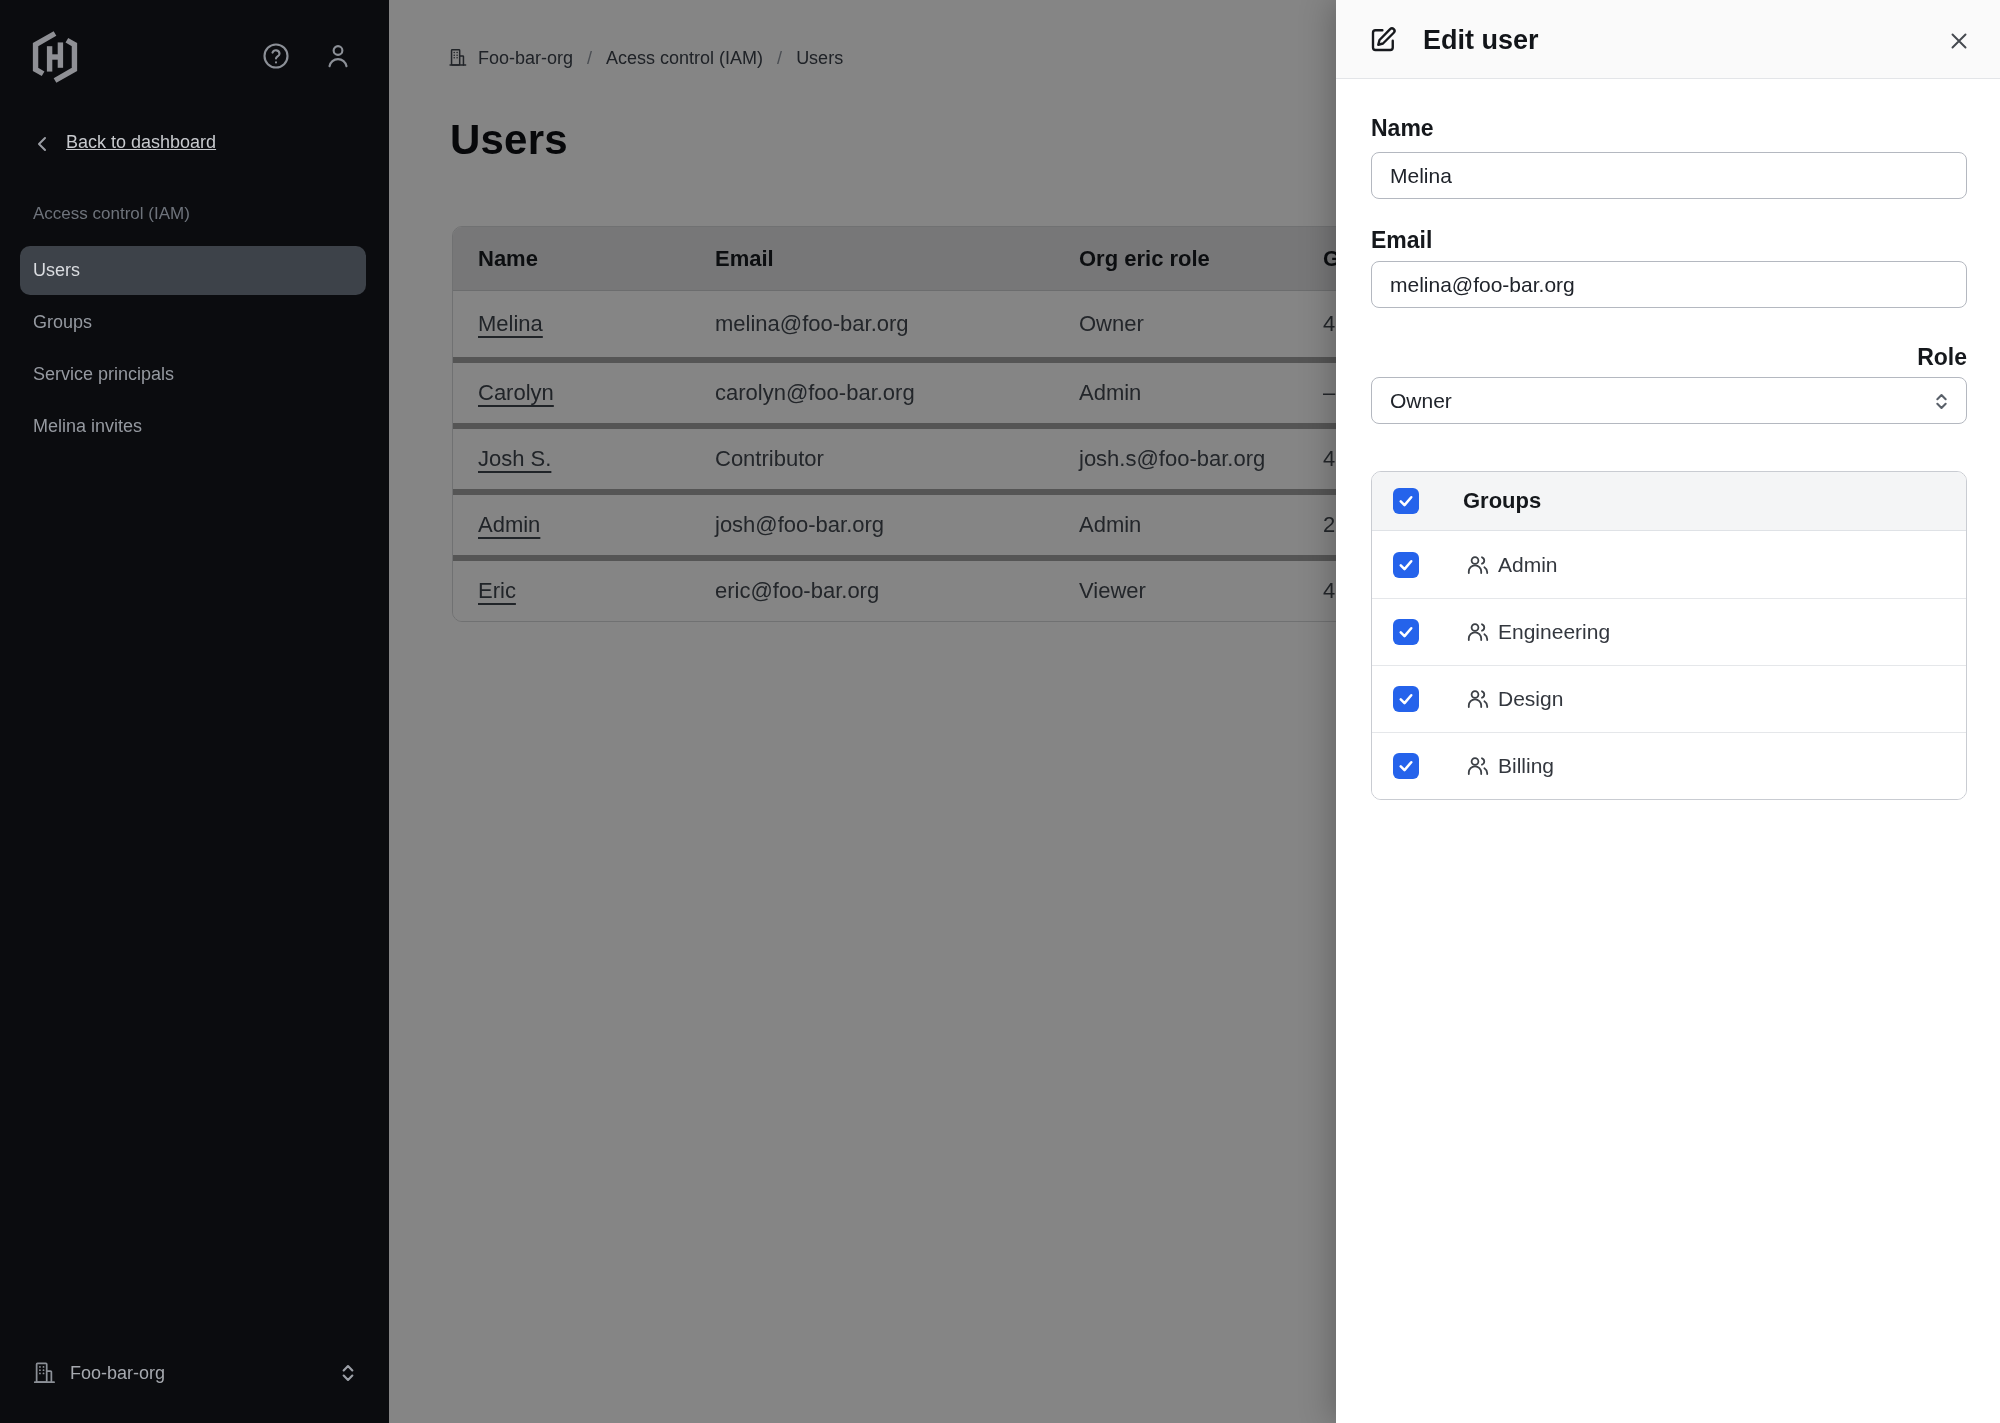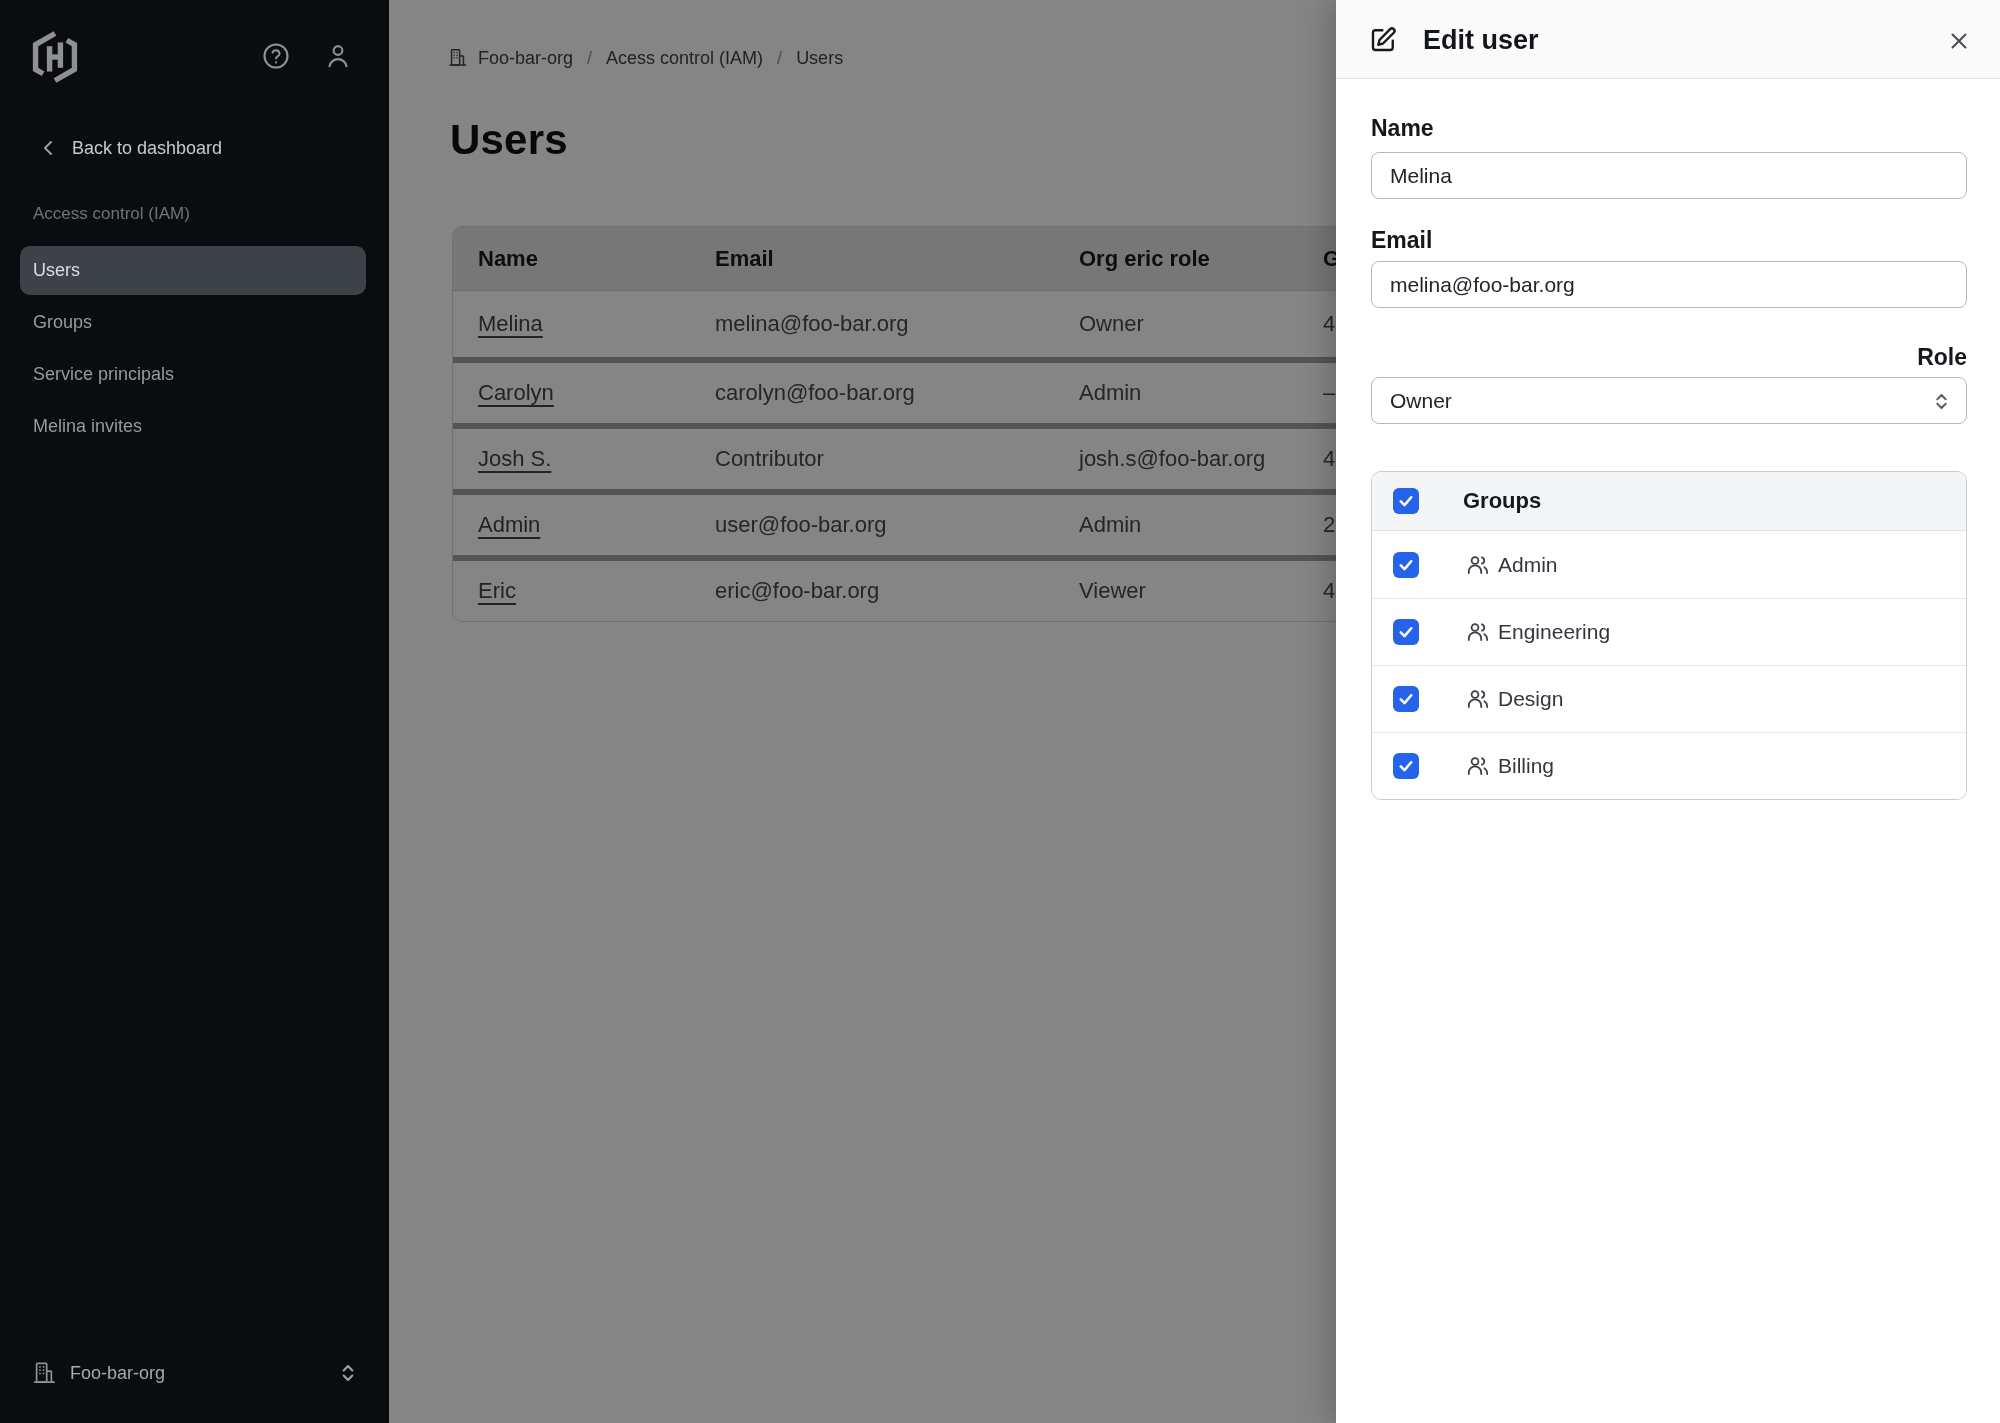"Back to dashboard" .back-row { align-items: center -> flex-start; left: 36px -> 30px; text-decoration: none -> underline }
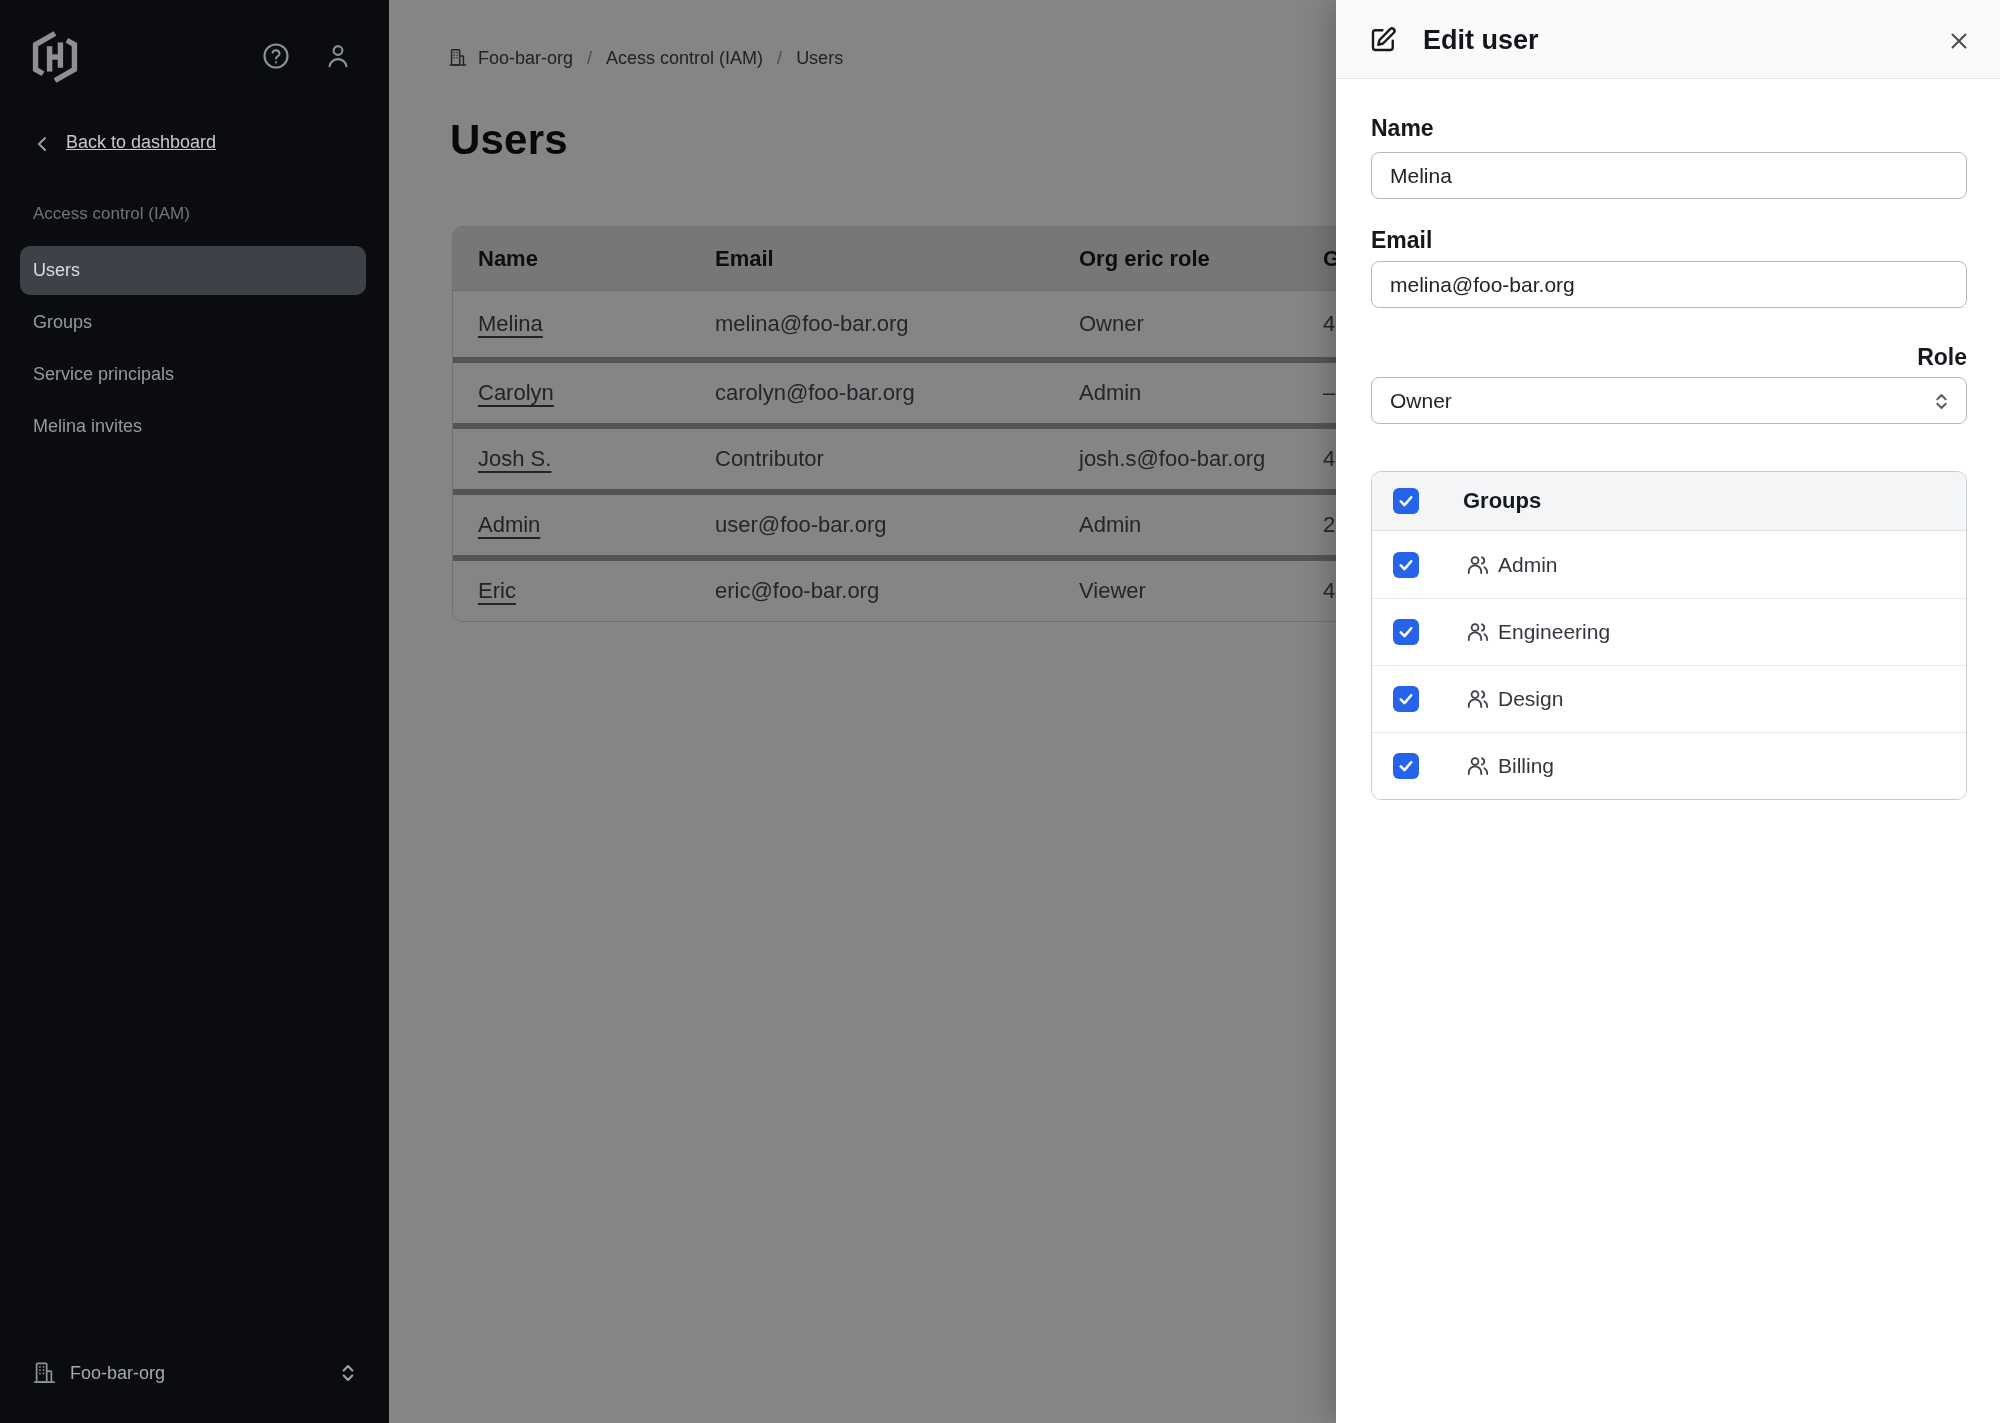"user@foo-bar.org" div.td { text: user@foo-bar.org -> josh@foo-bar.org }
